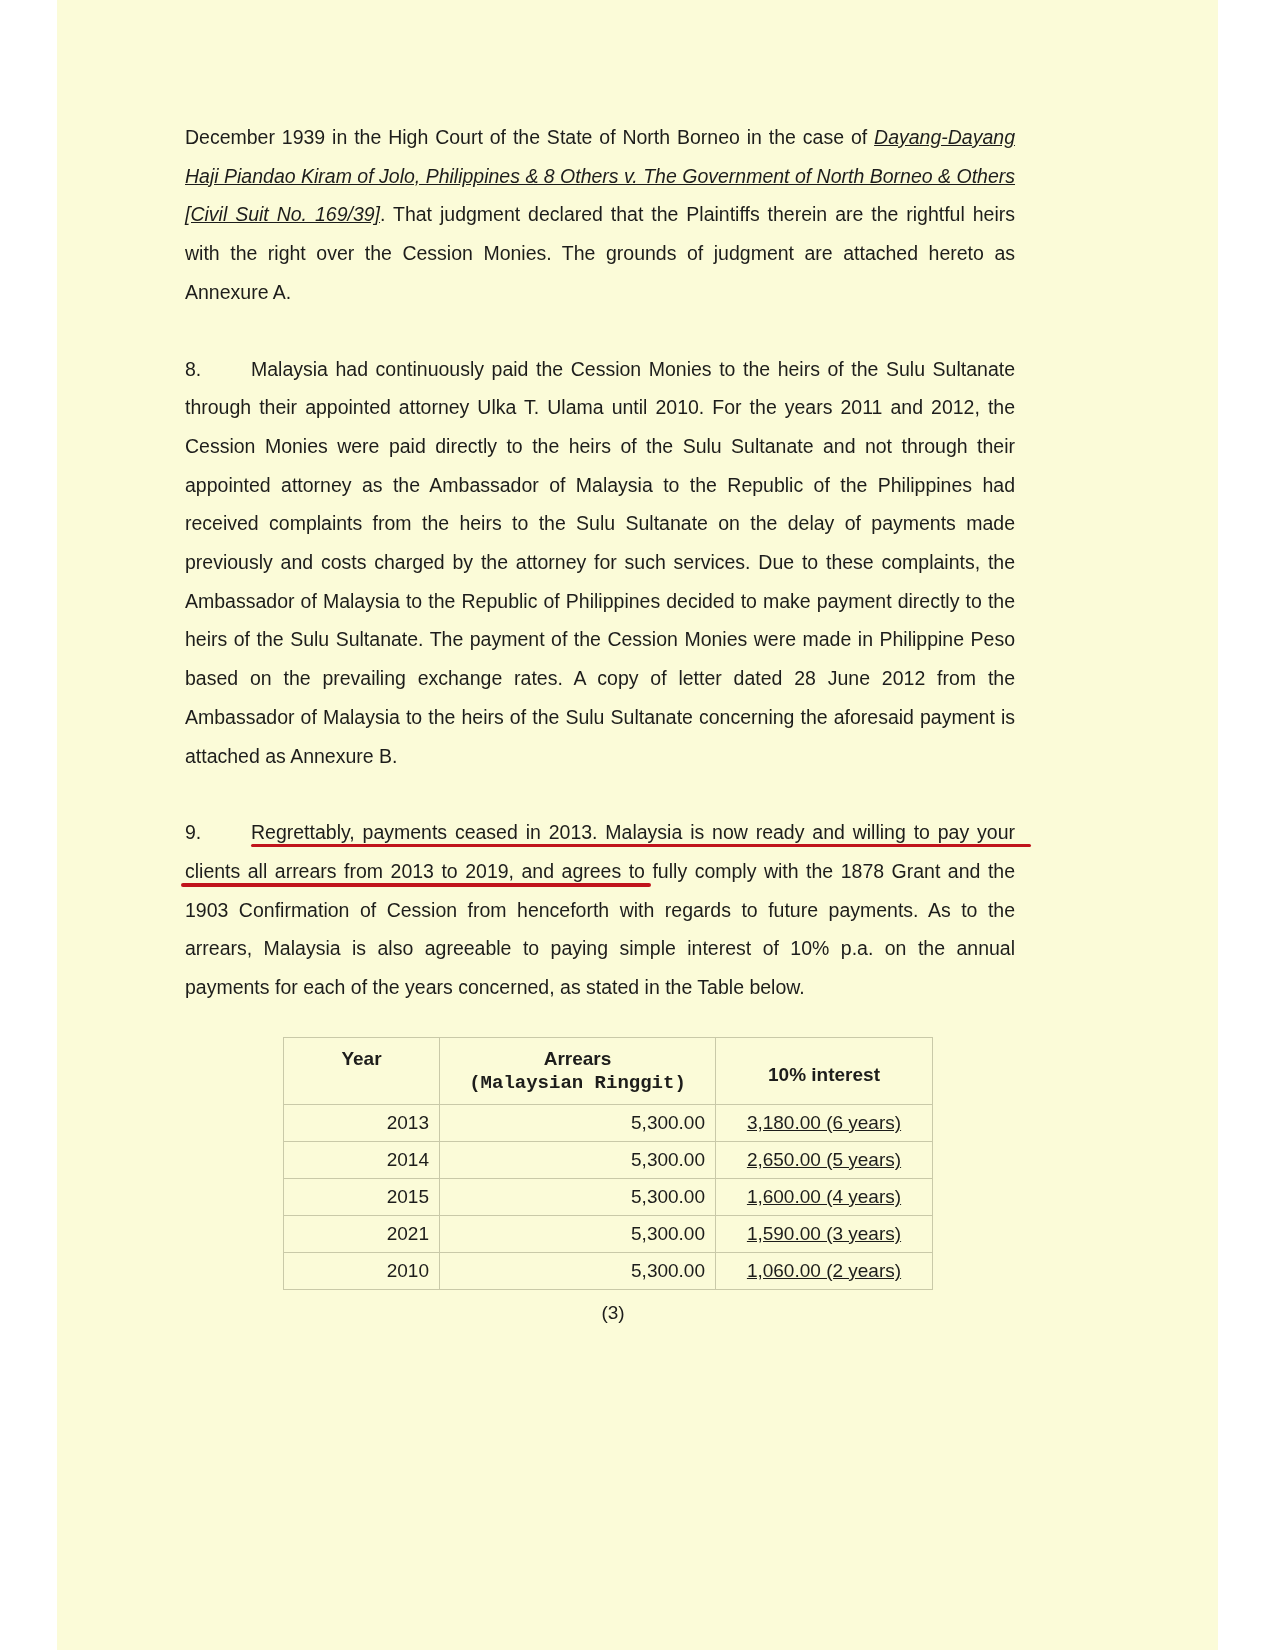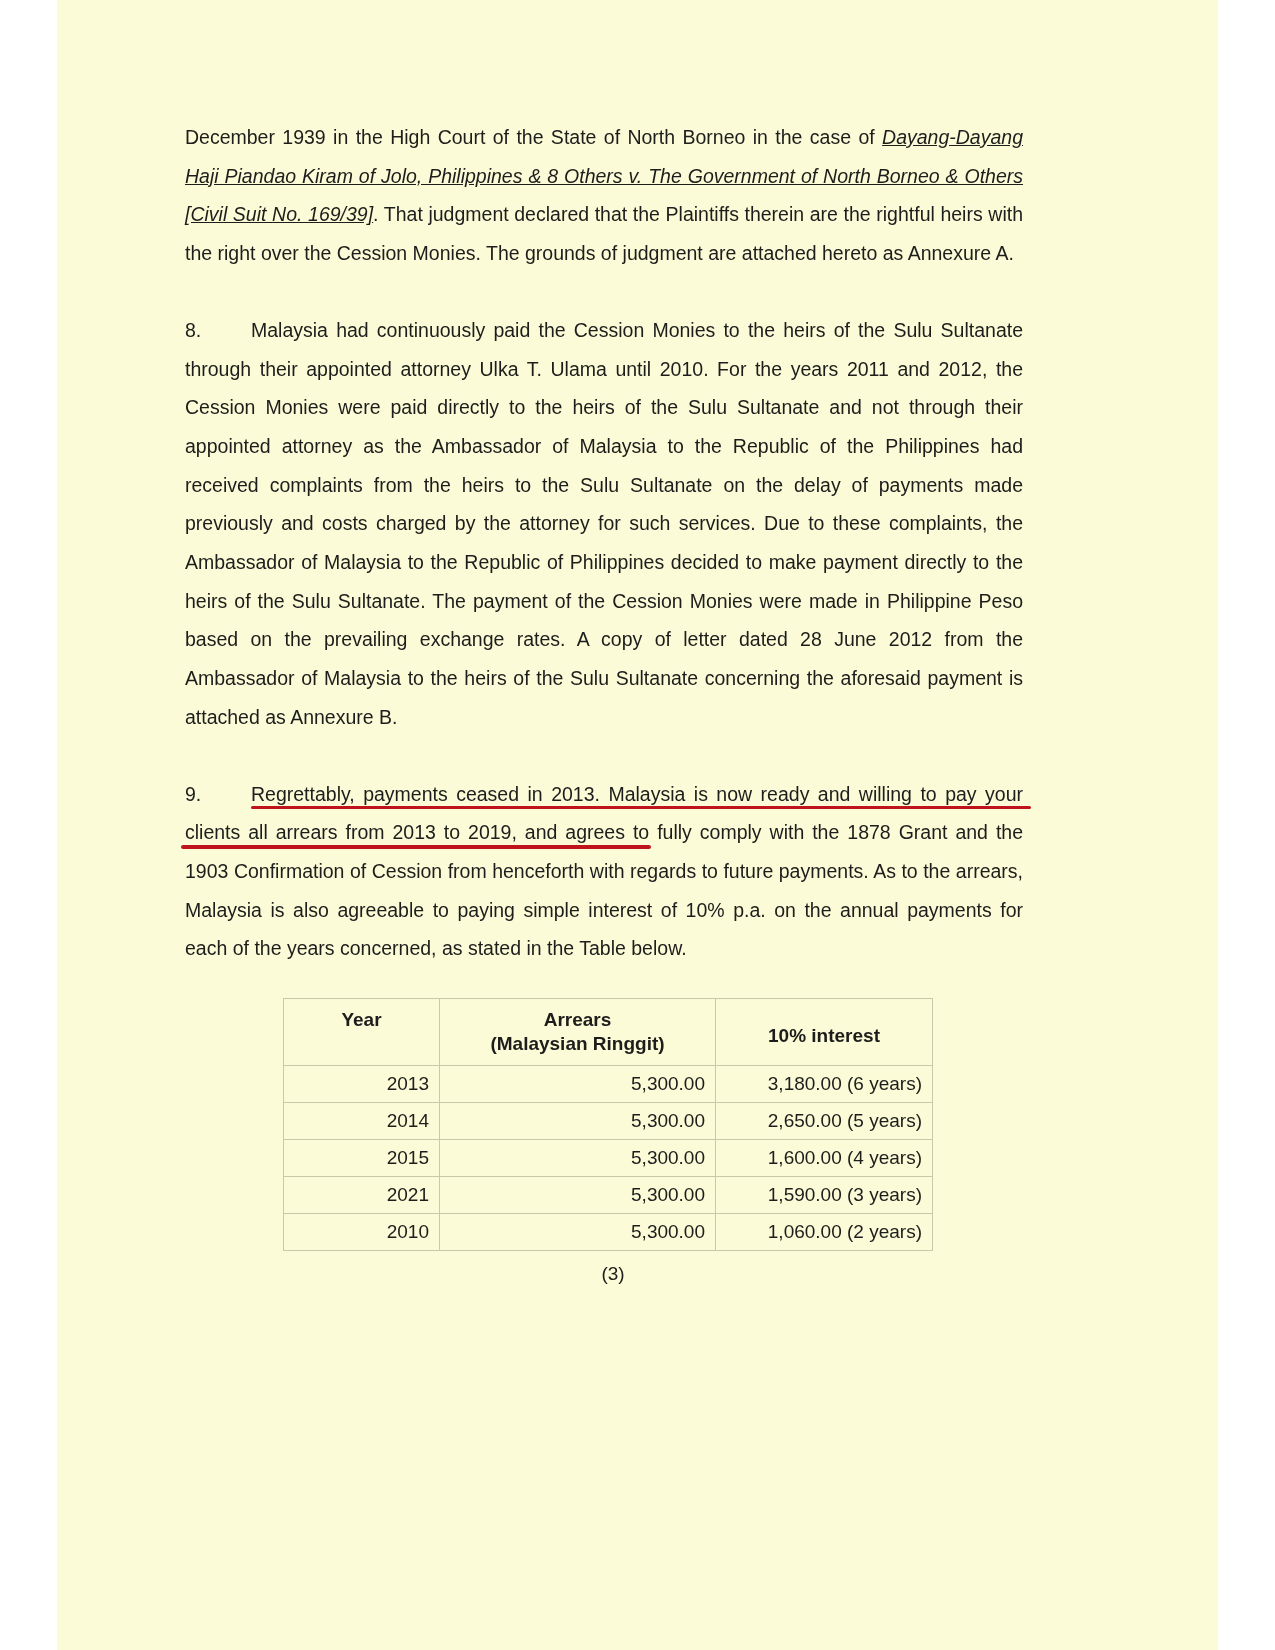"December 1939 in the High" p.para { margin: 0 8px 0 0 -> 0 16px 0 0 }
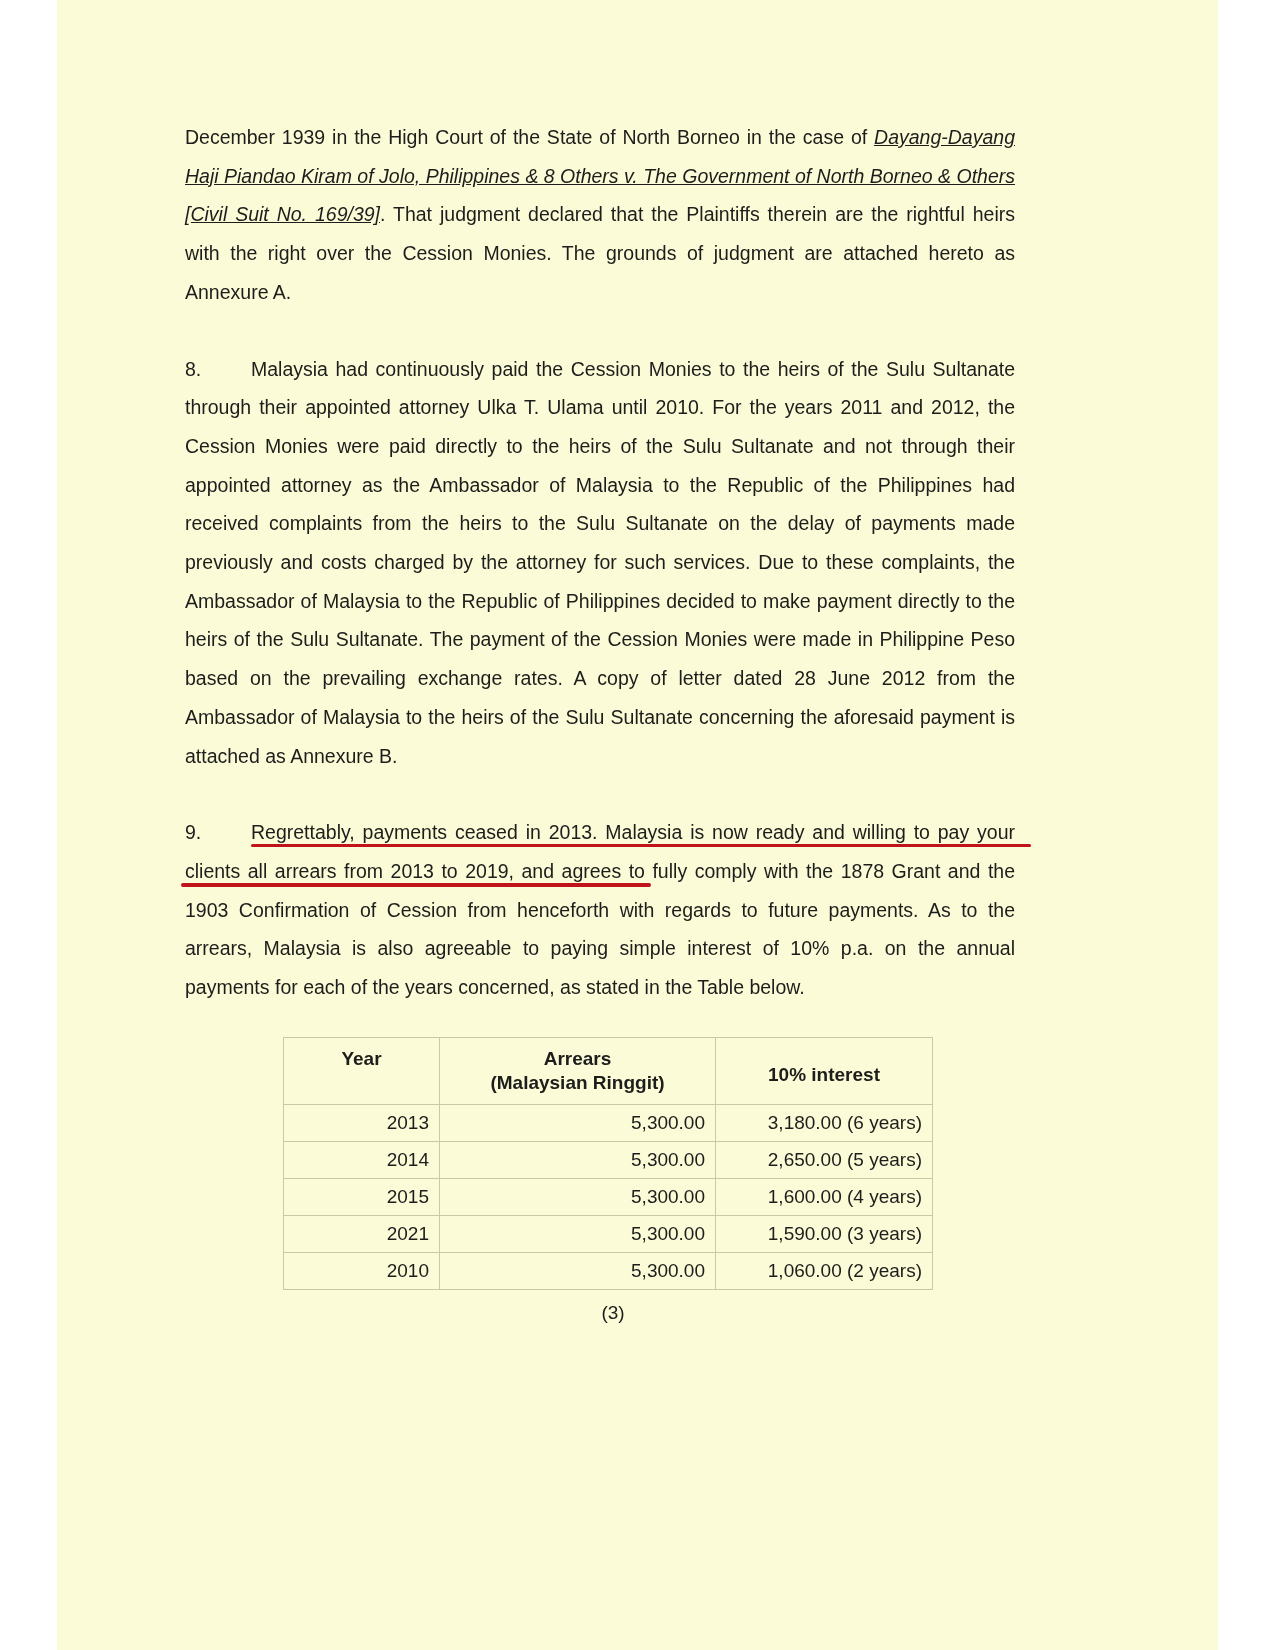"(Malaysian Ringgit)" table.data tr.head2 th { font-family: none -> Liberation Mono, monospace }
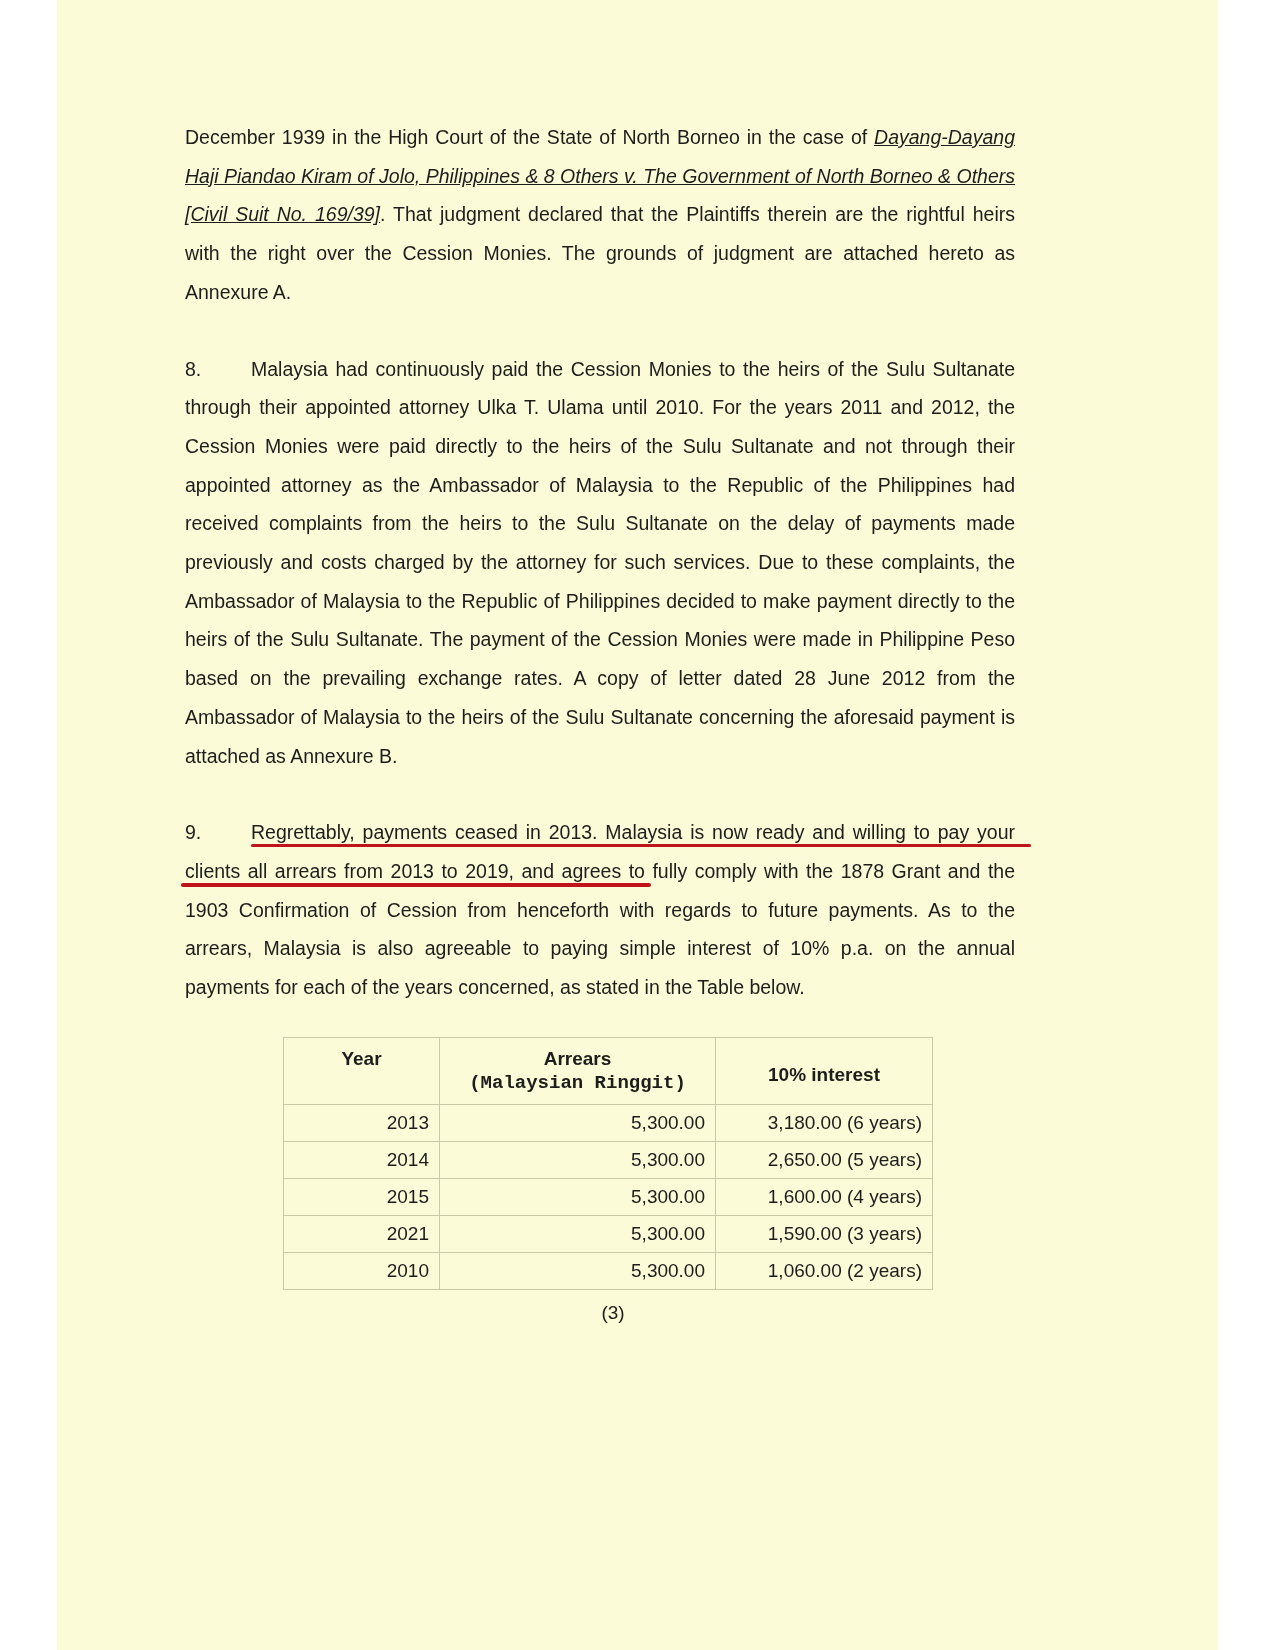"3,180.00 (6 years)" table.data td.c-interest { text-align: right -> center; text-decoration: none -> underline }
